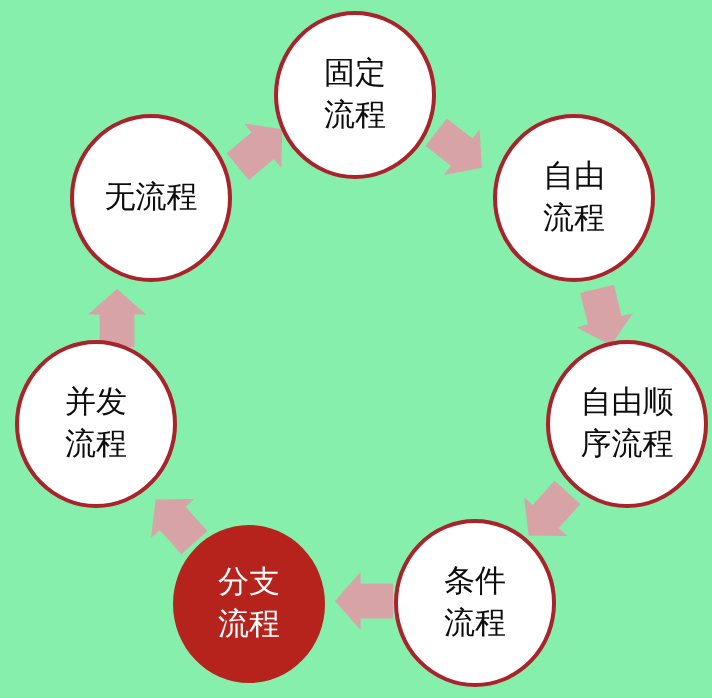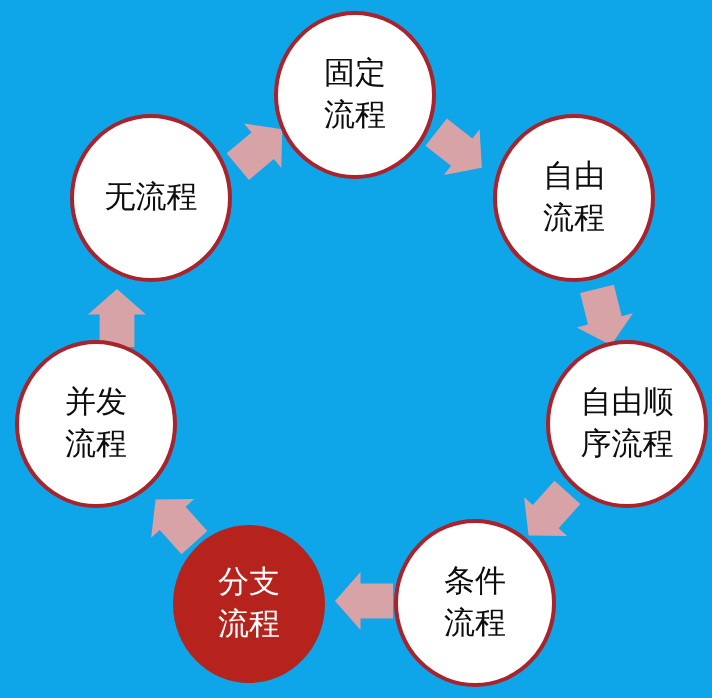"固定" #diagram-root { background: #0ea5e9 -> #86efac }
